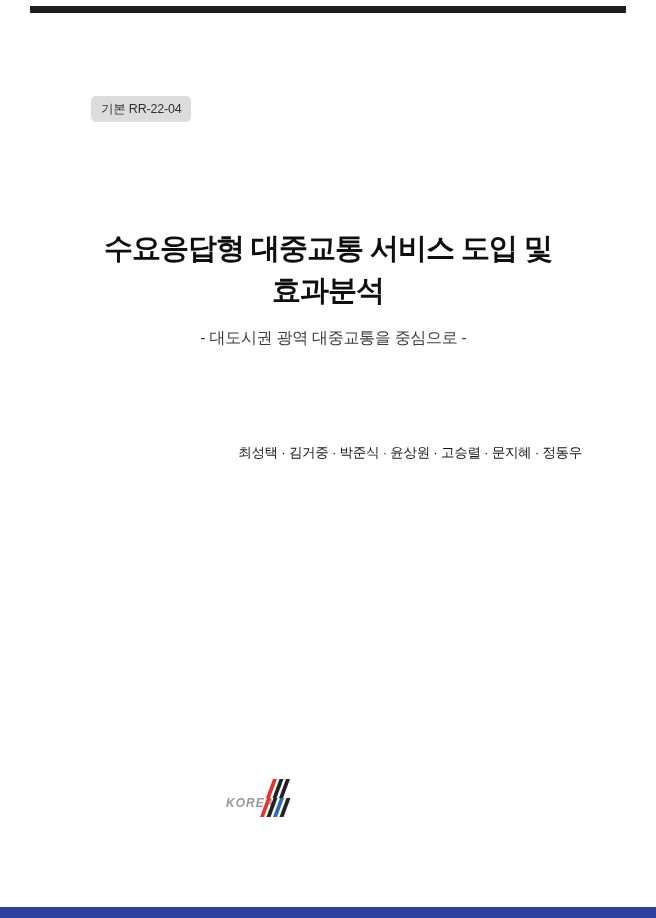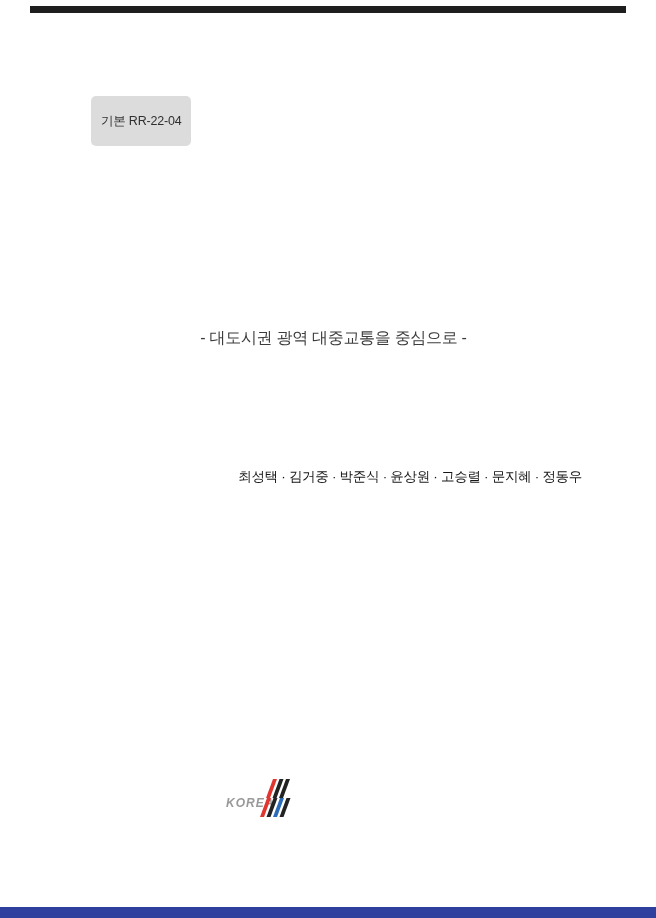"기본 RR-22-04" .badge { padding: 12px 10px -> 0 10px }
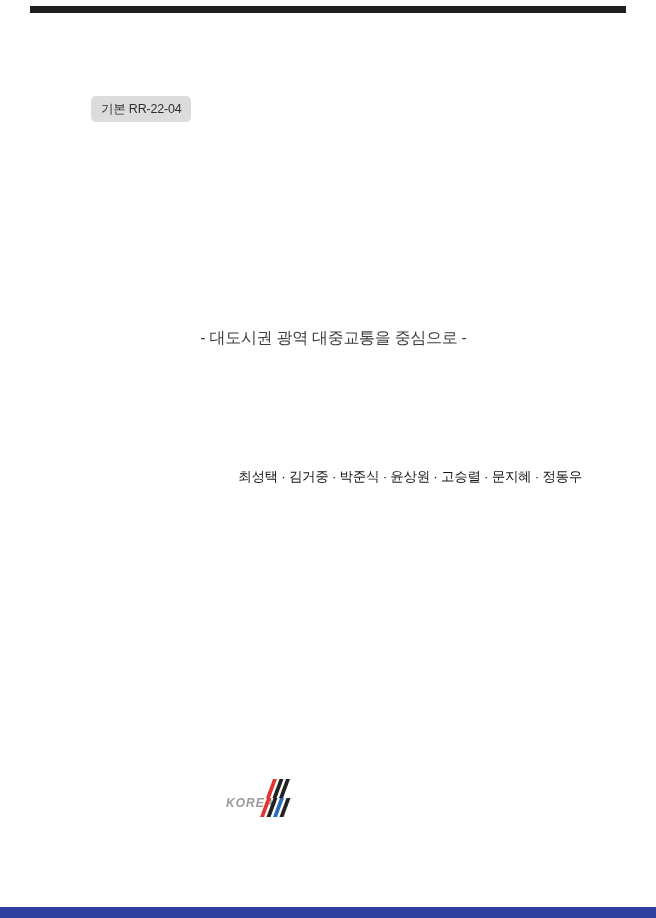"수요응답형 대중교통 서비스 도입 및" span { html: none -> <span>수요응답형 대중교통 서비스 도입 및</span> }
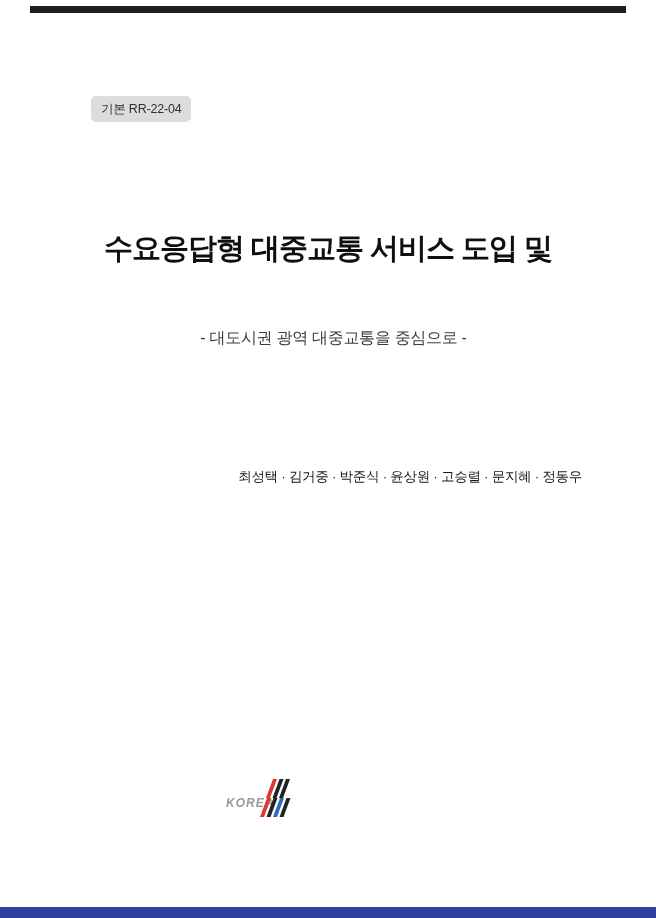"효과분석" span { html: none -> <span>효과분석</span> }
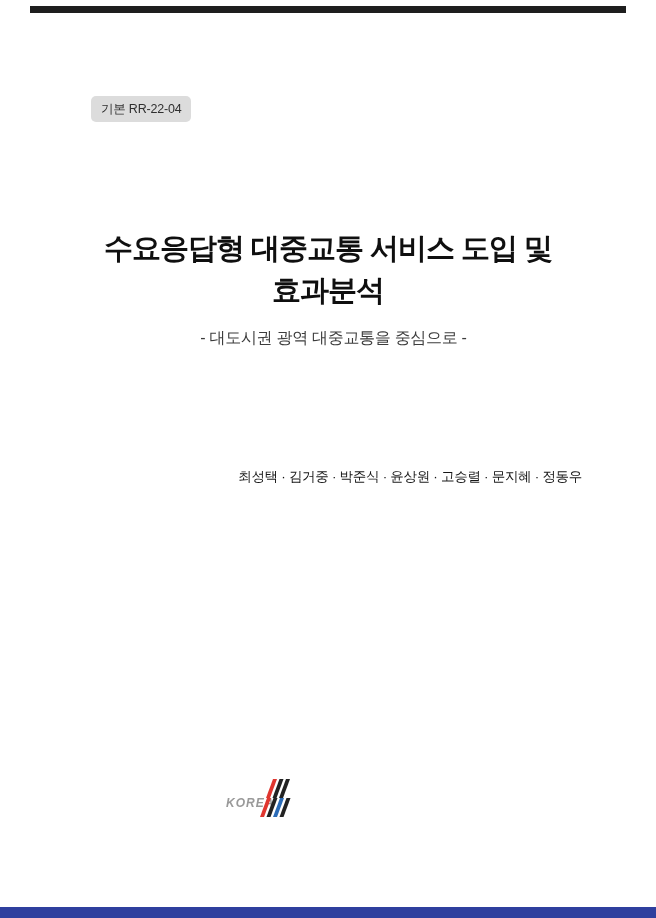"최성택 · 김거중 · 박준식" .authors { top: 468px -> 444px }
